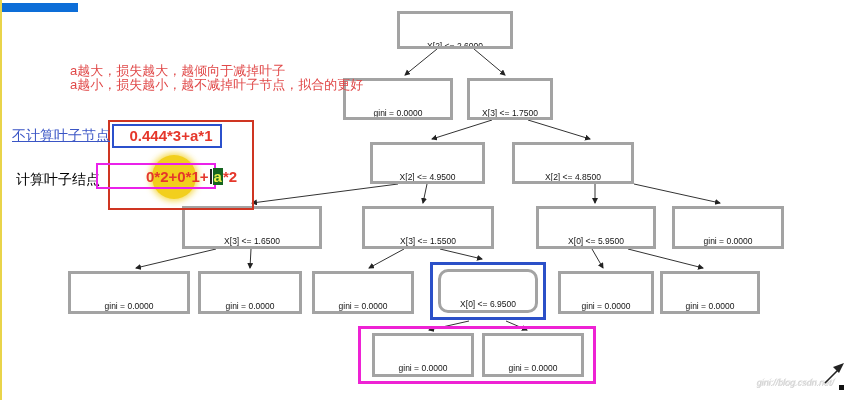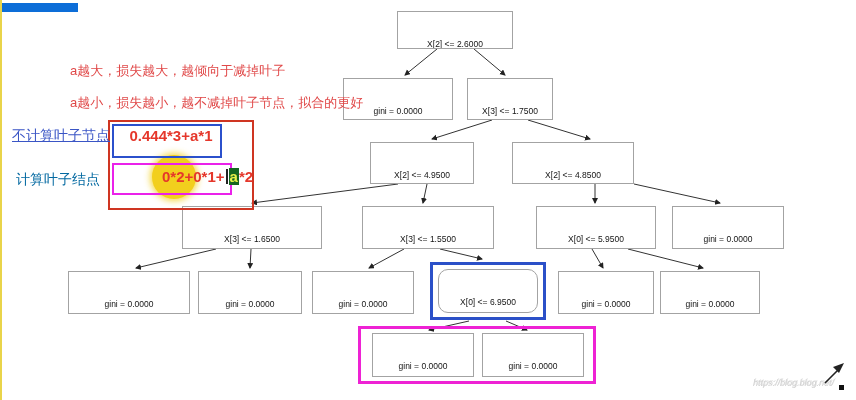"X[2] <= 2.6000" .node { border: 1px solid #a3a3a3 -> 3px solid #a3a3a3 }
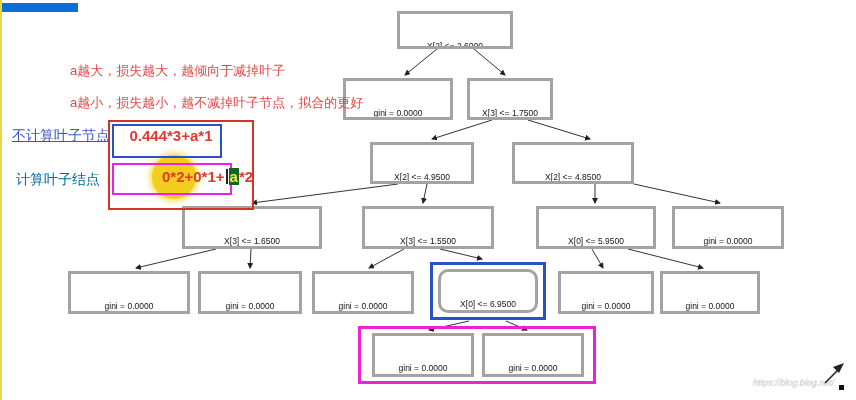"a越小，损失越小，越不减掉叶子节点，拟合的更好" div.abs { top: 94px -> 76px }
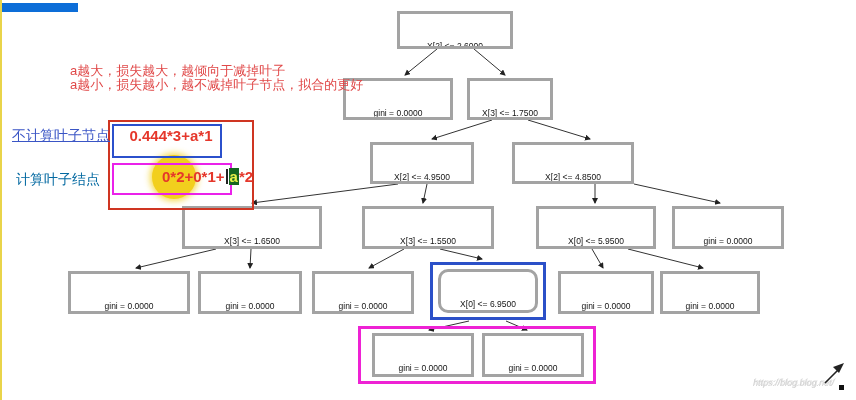"0.444*3+a*1" div.abs { height: 34px -> 24px }
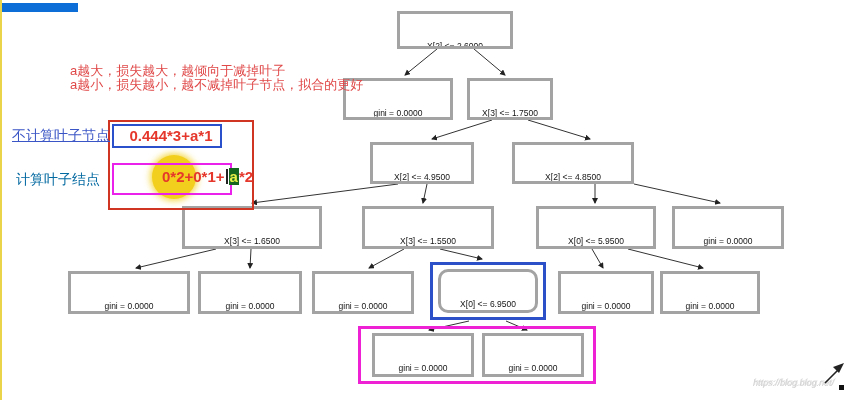"计算叶子结点" #label-include { color: #0369a1 -> #000000 }
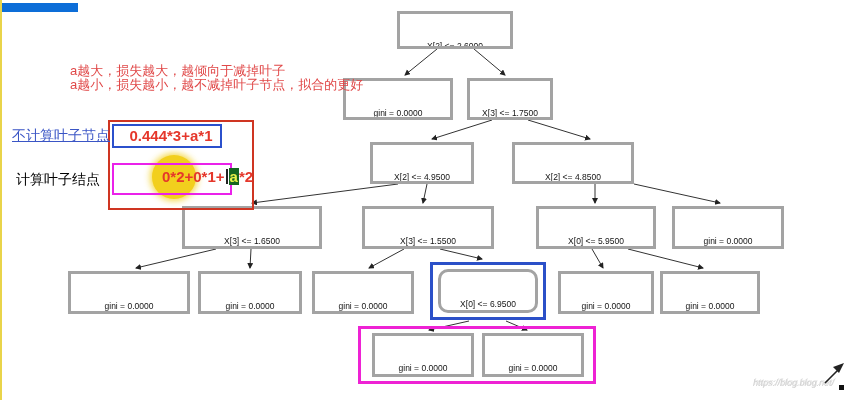"0*2+0*1+ a*2" div.abs { height: 32px -> 26px; left: 112px -> 96px }
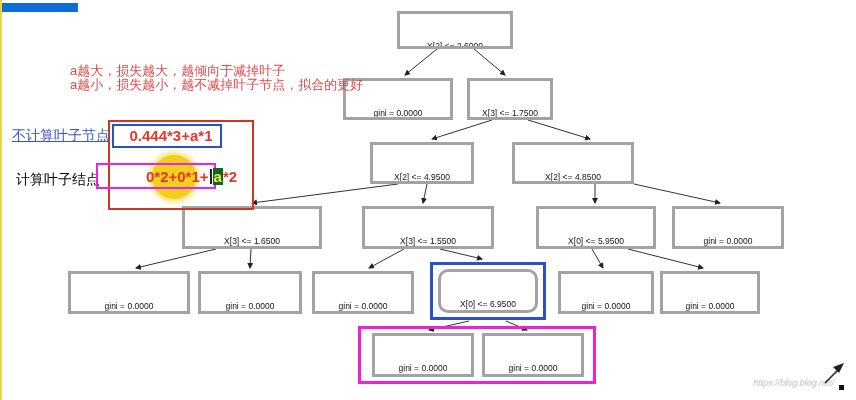"X[2] <= 4.9500" div.abs { width: 104px -> 115px }
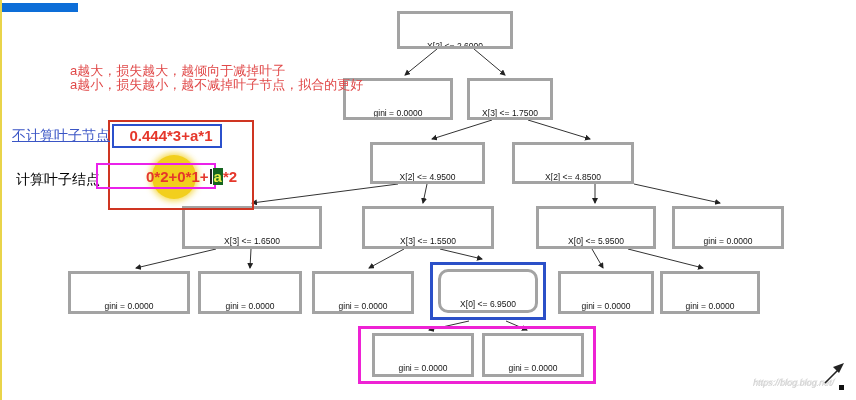"https://blog.blog.net/" div.abs { text: https://blog.blog.net/ -> gini://blog.csdn.net/ }
